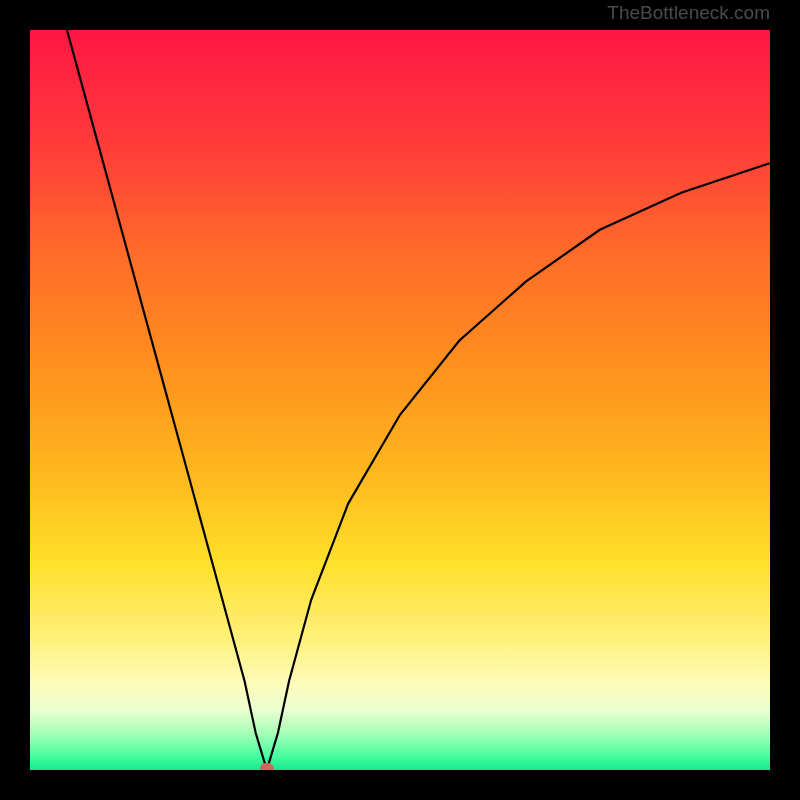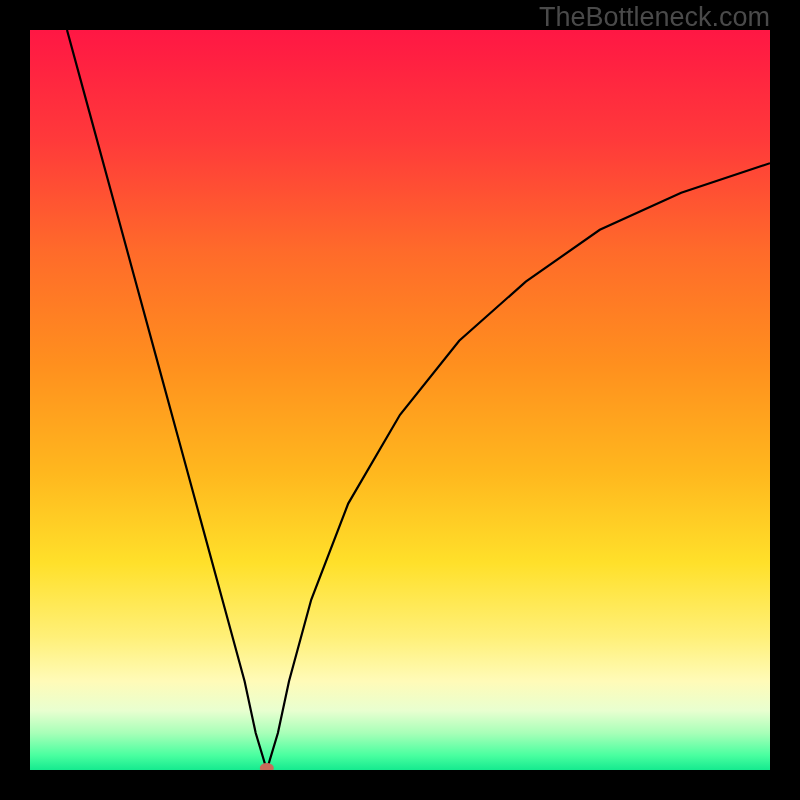"TheBottleneck.com" .watermark { font-size: 27px -> 19px }
